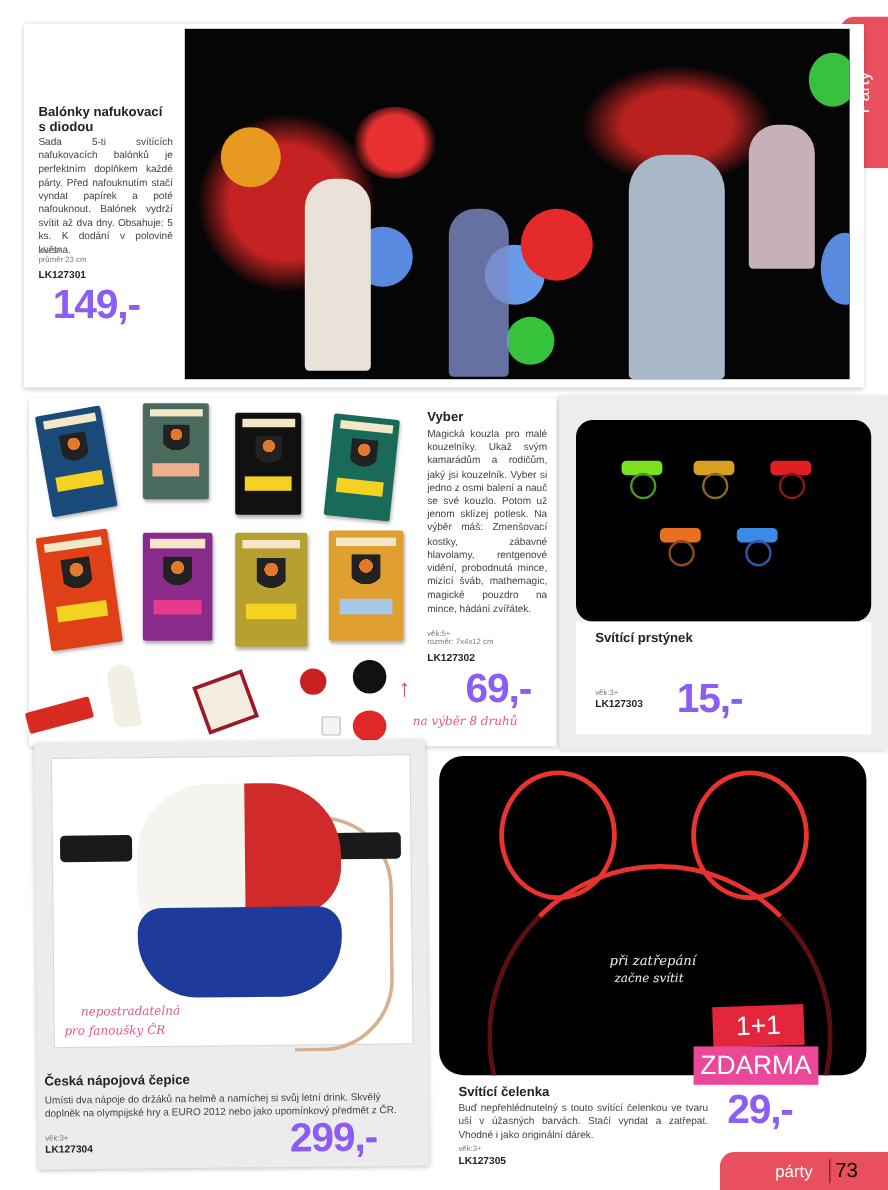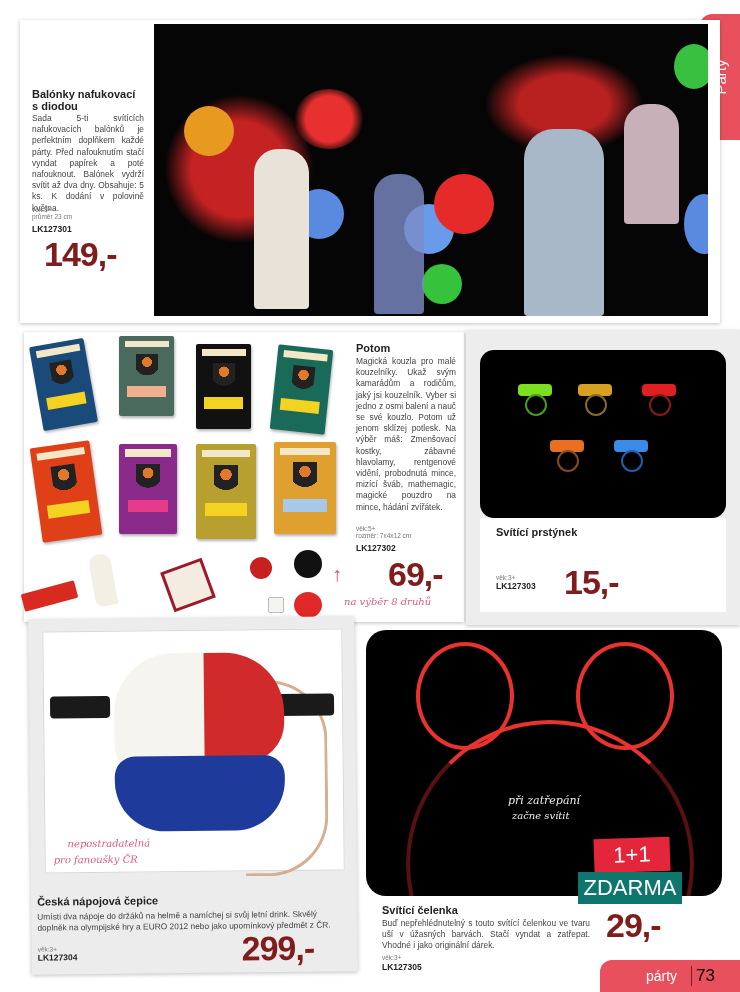"149,-" .price { color: #7f1d1d -> #8b5cf6 }
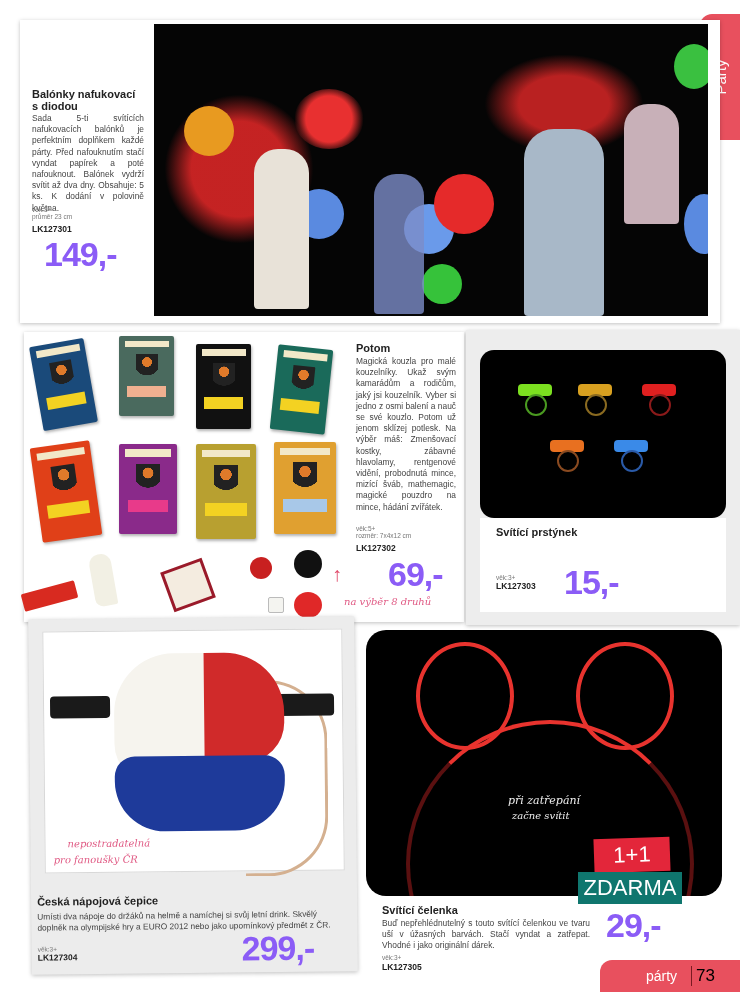"Potom" div.abs { text: Potom -> Vyber }
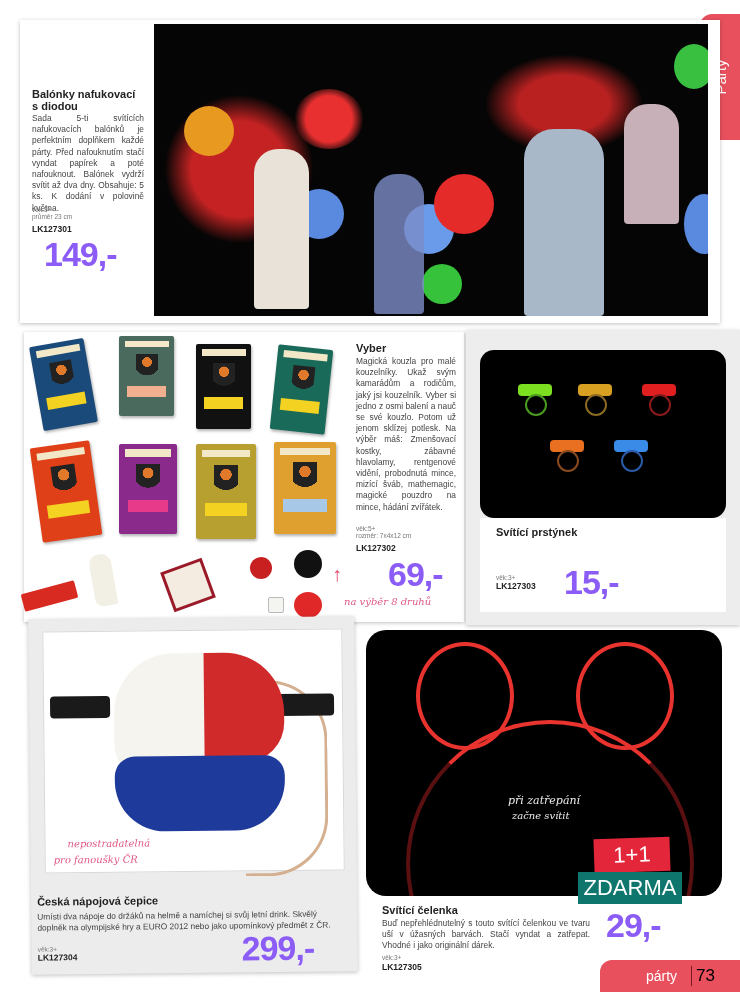"ZDARMA" div.abs { background: #0f766e -> #ec4899 }
